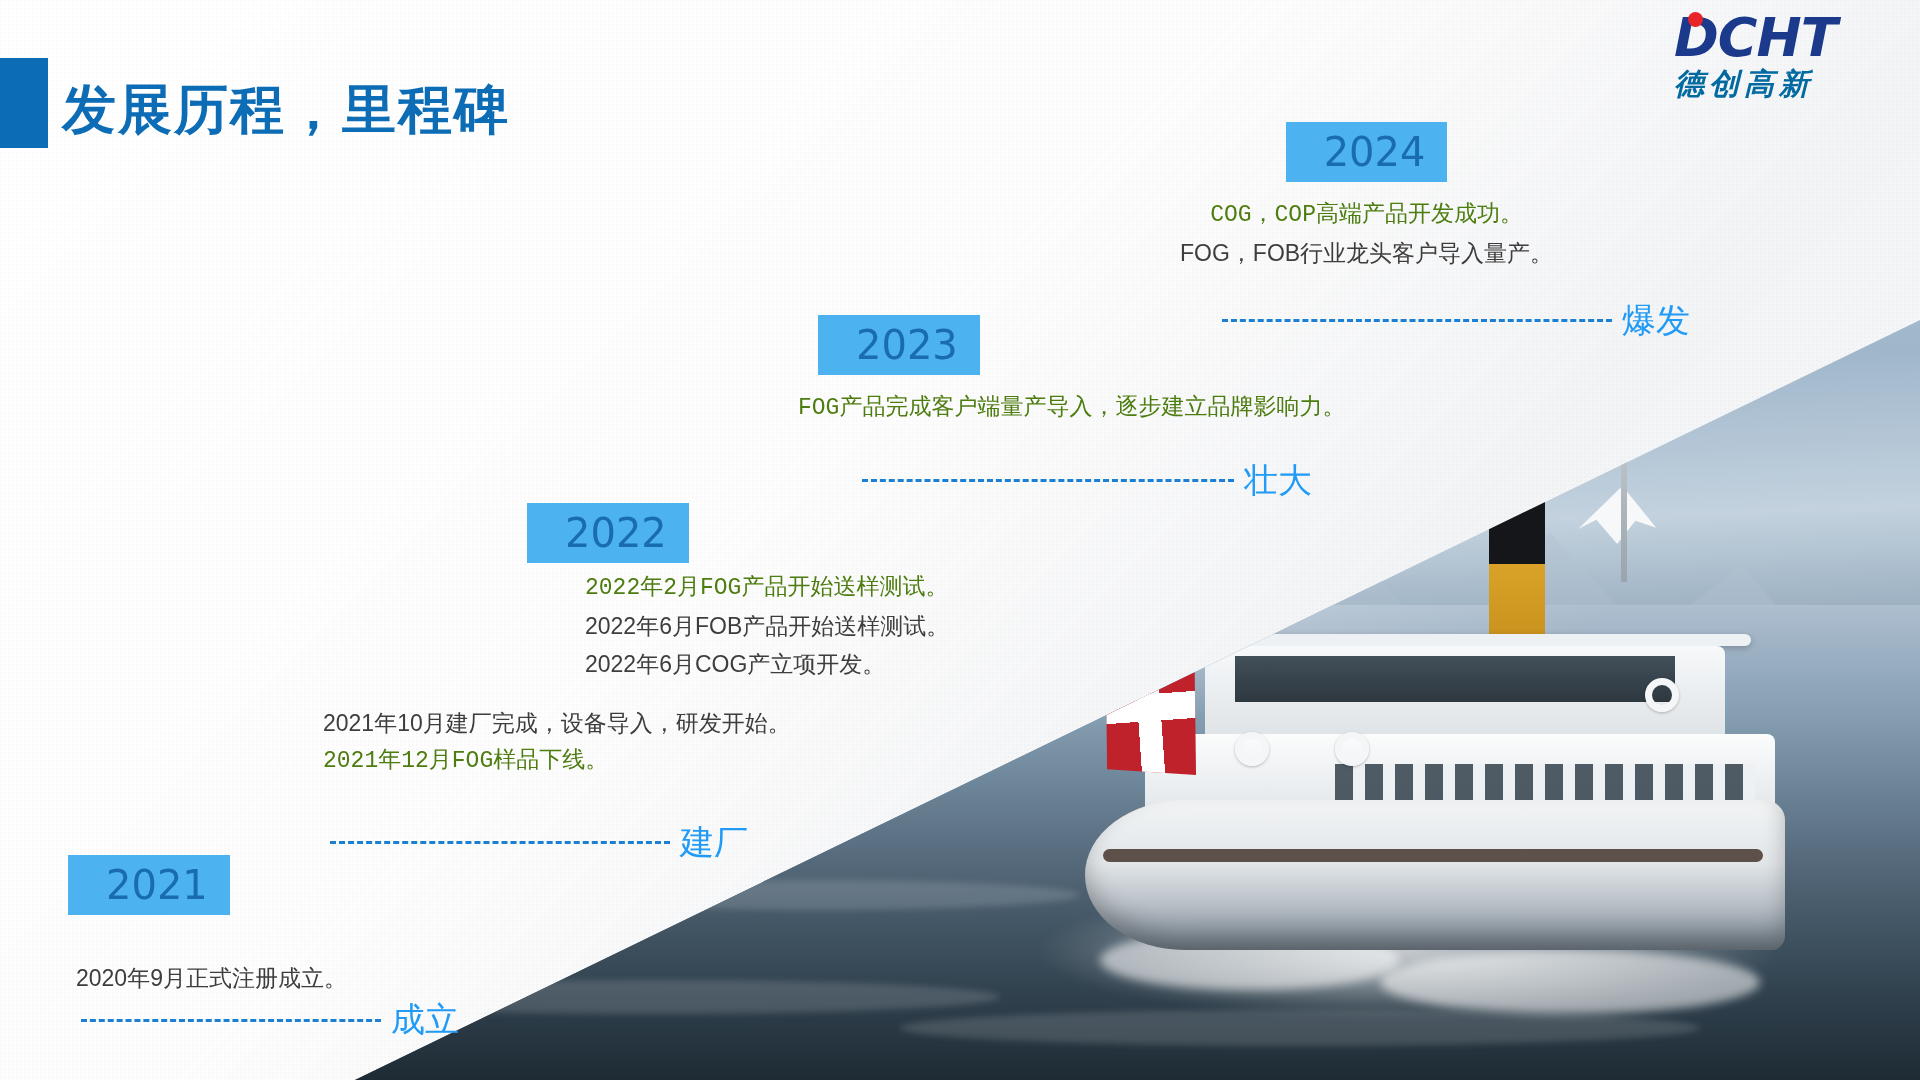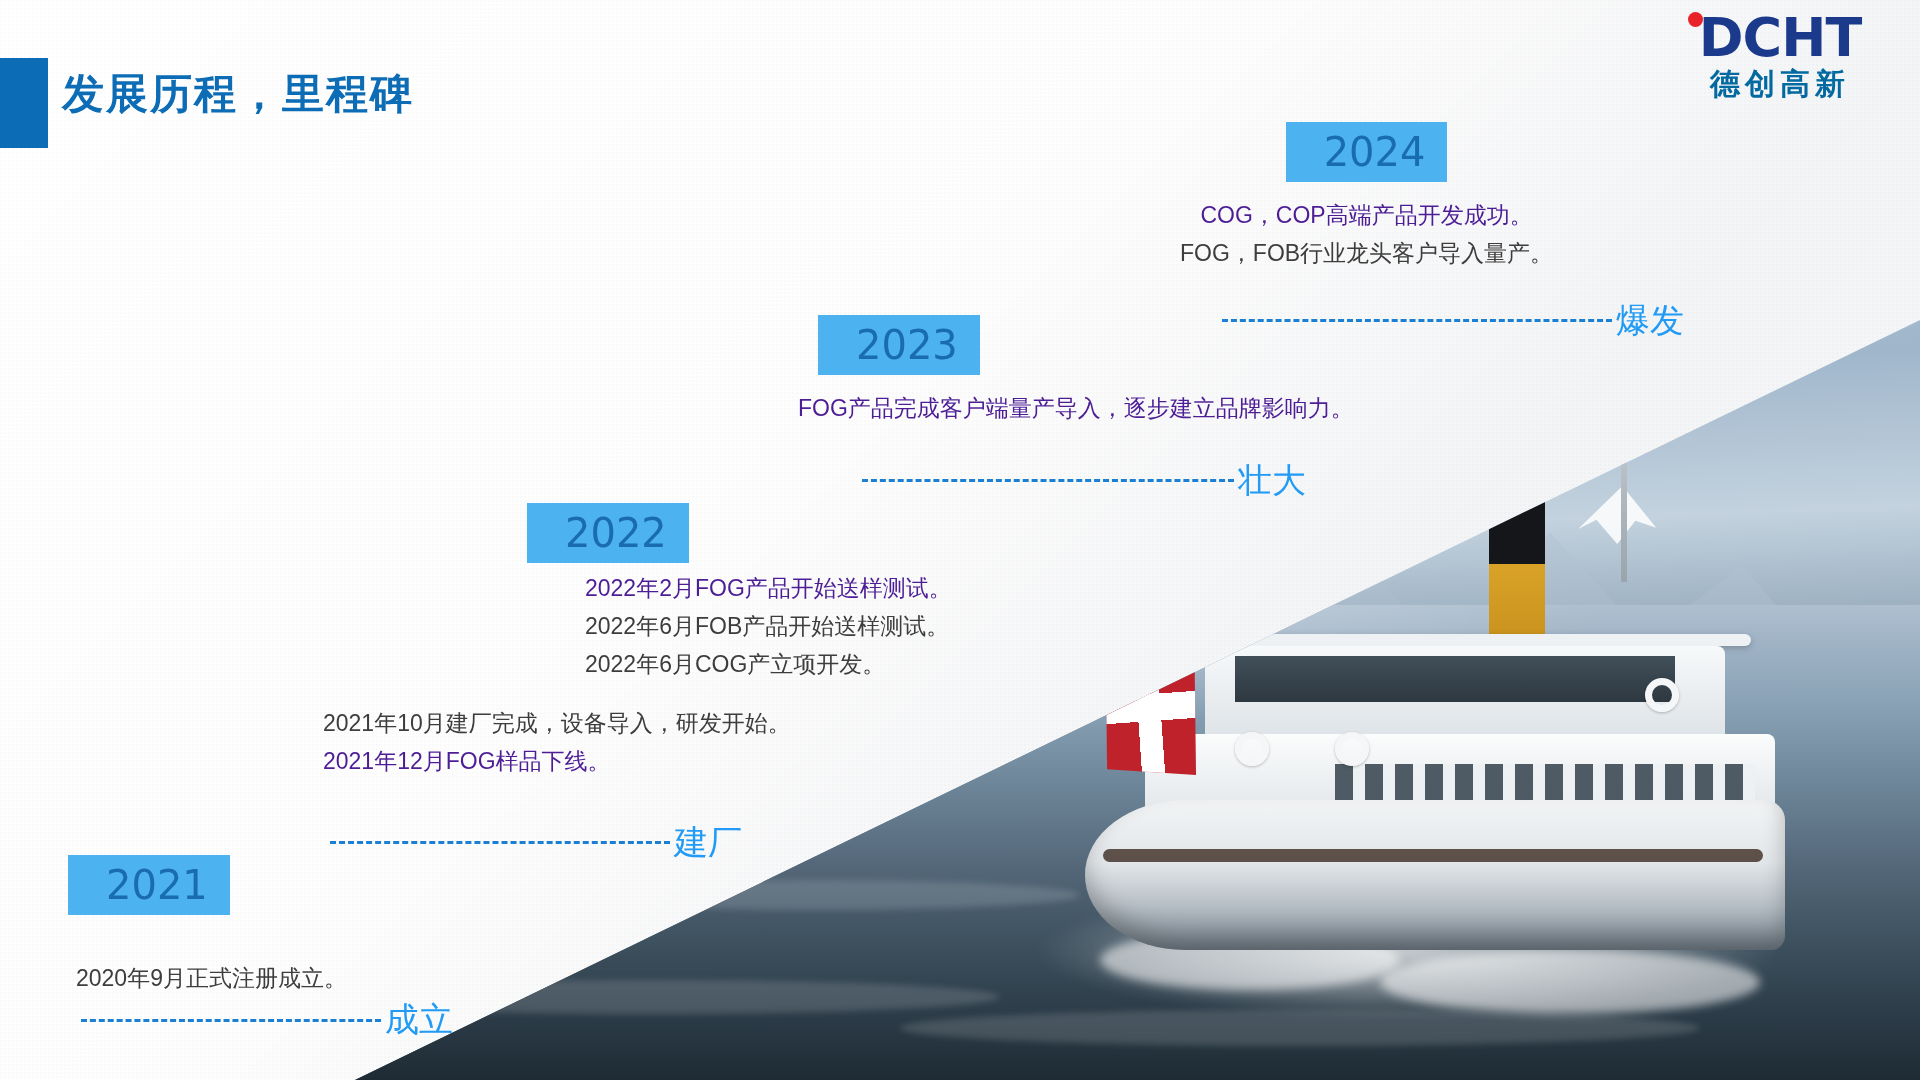"DCHT" .logo { font-style: none -> italic; text-align: center -> none }
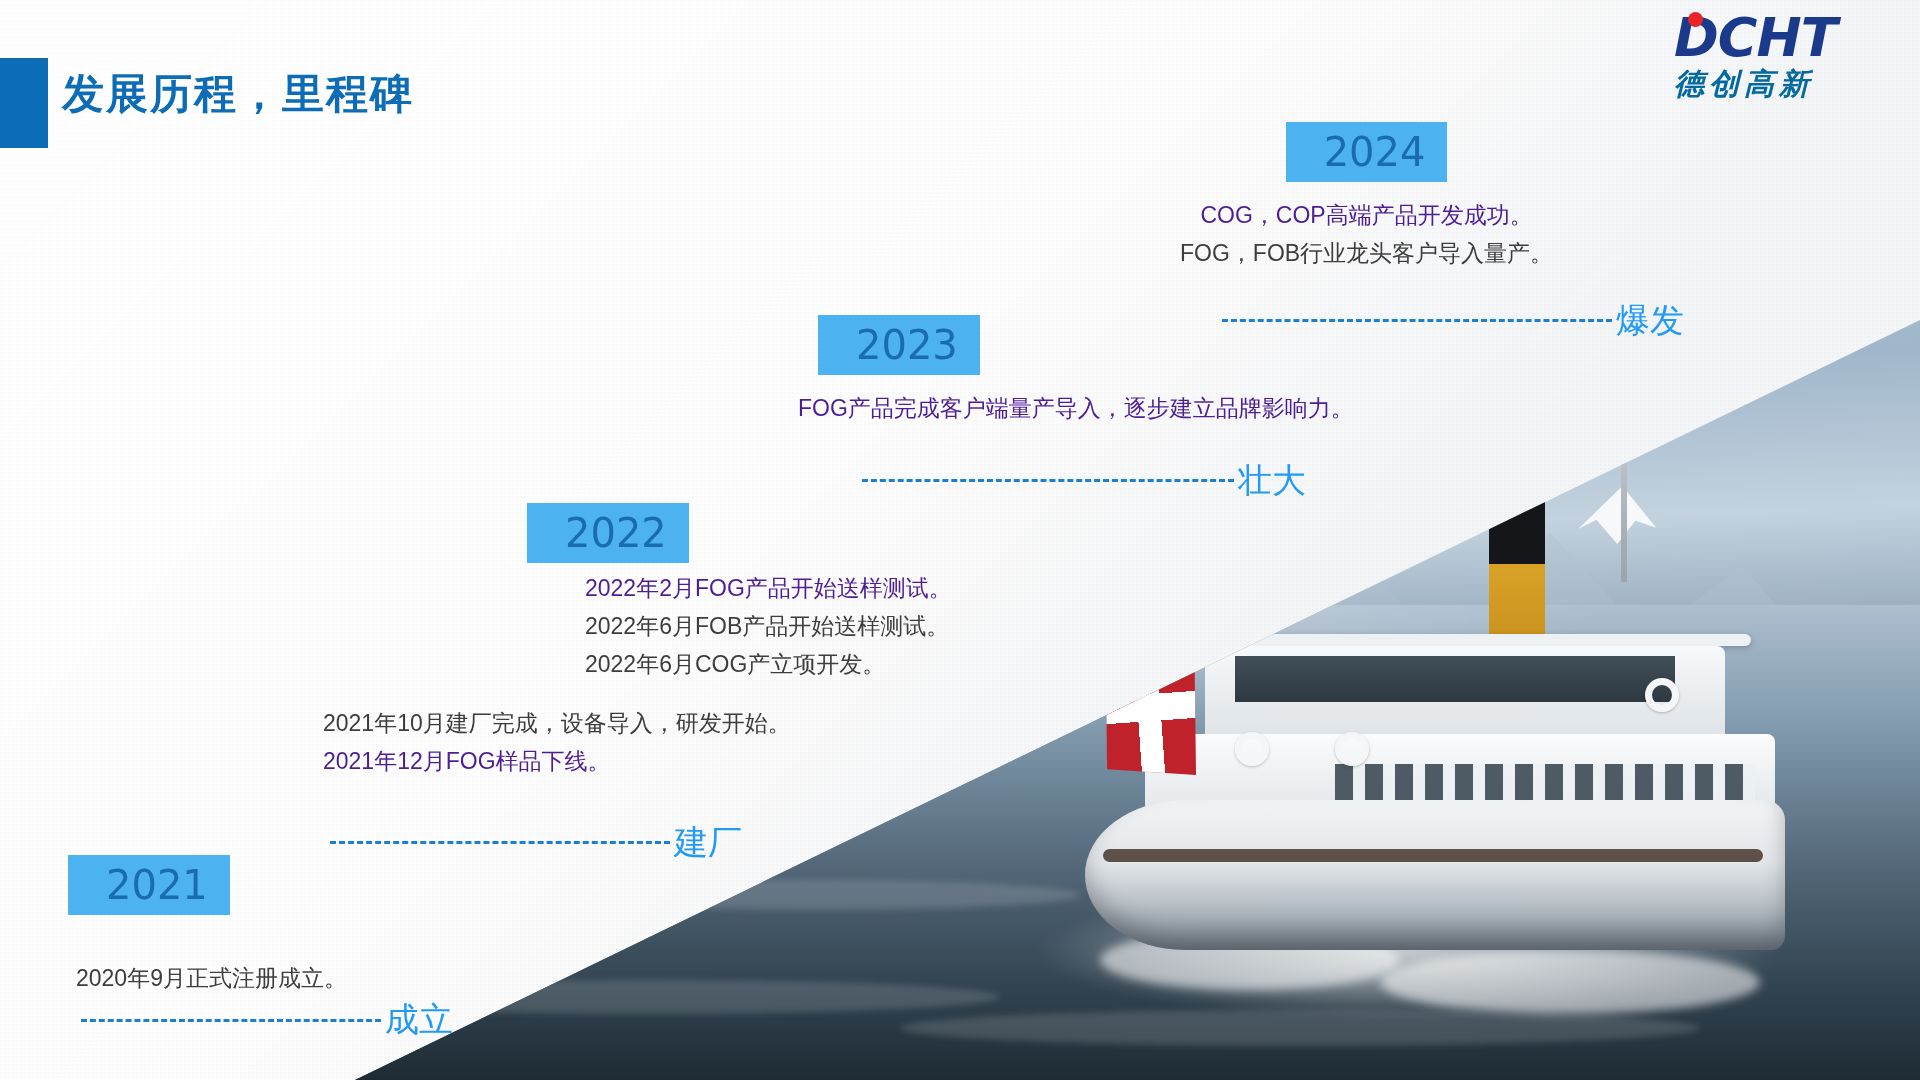"发展历程，里程碑" .page-title { font-size: 42px -> 54px }
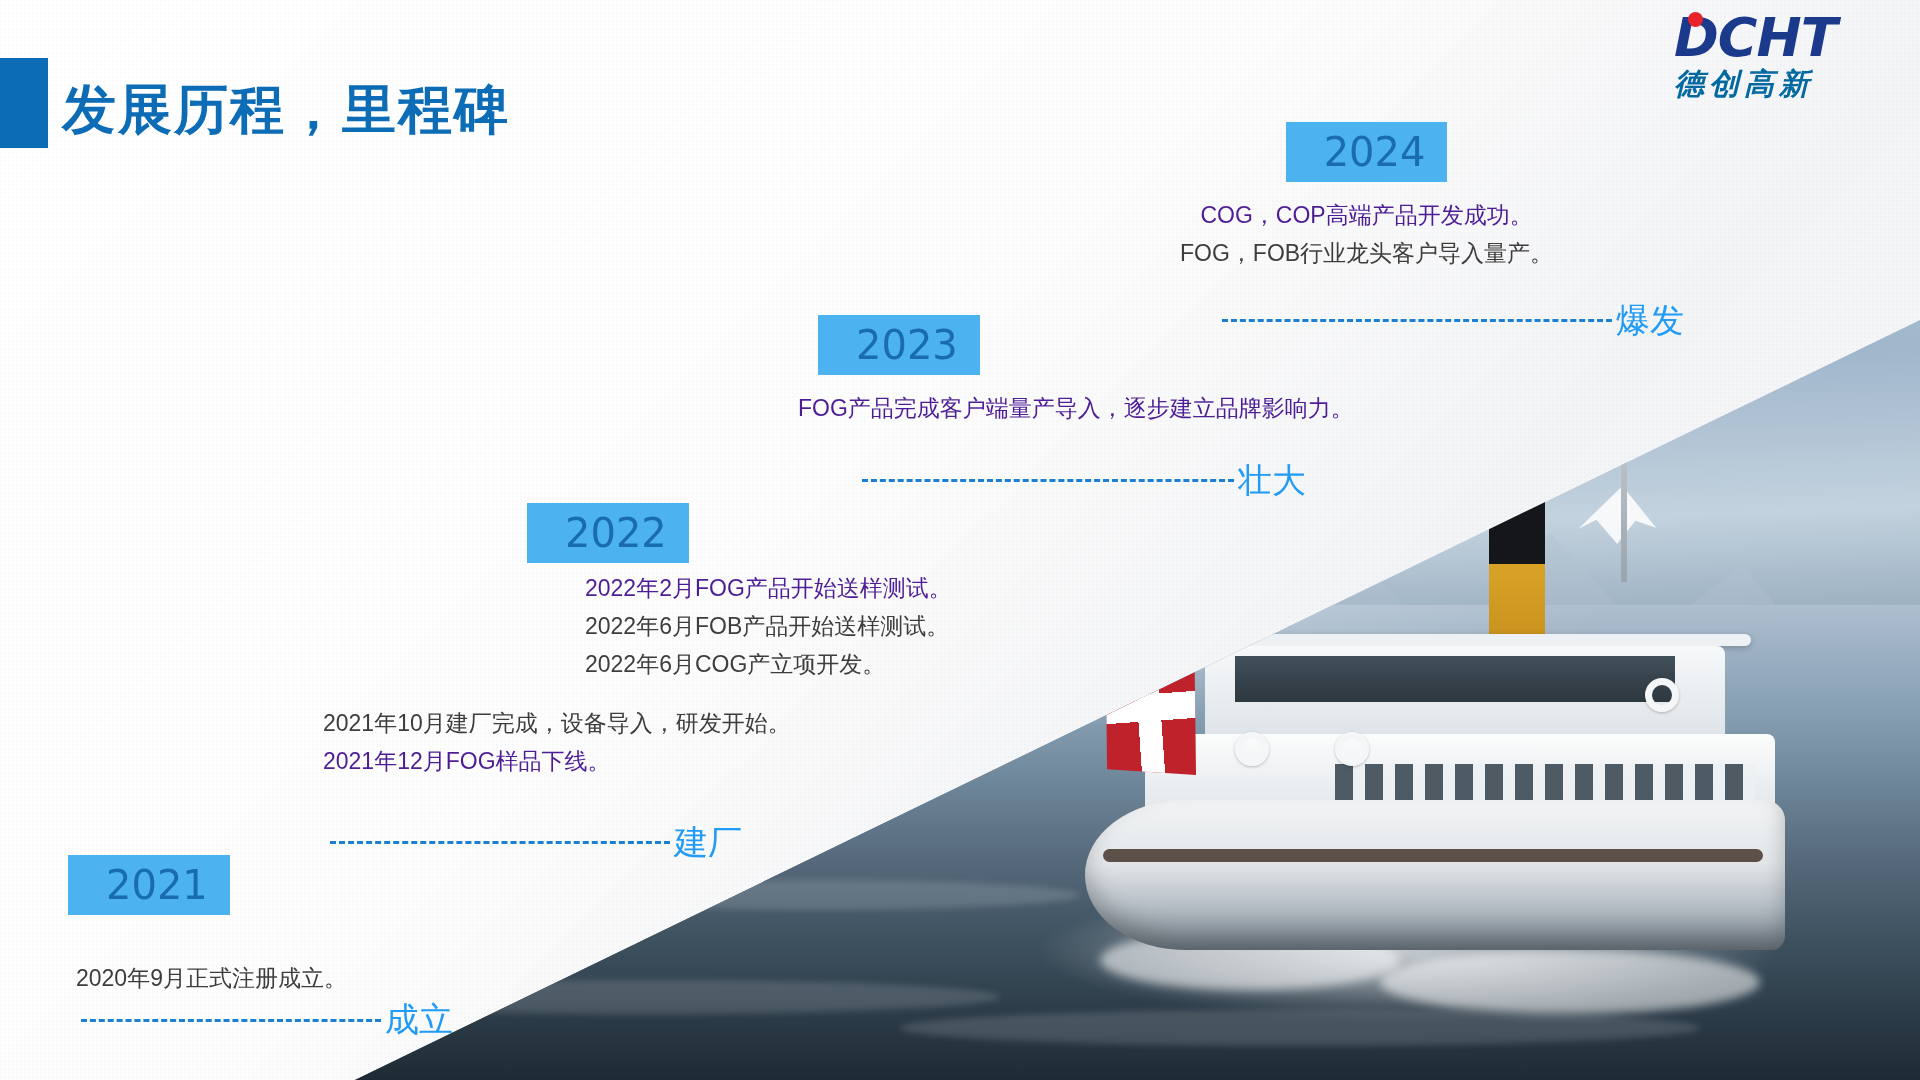"COG，COP高端产品开发成功。" .line.red { color: #4c1d95 -> #4d7c0f; font-family: none -> Liberation Mono, monospace }
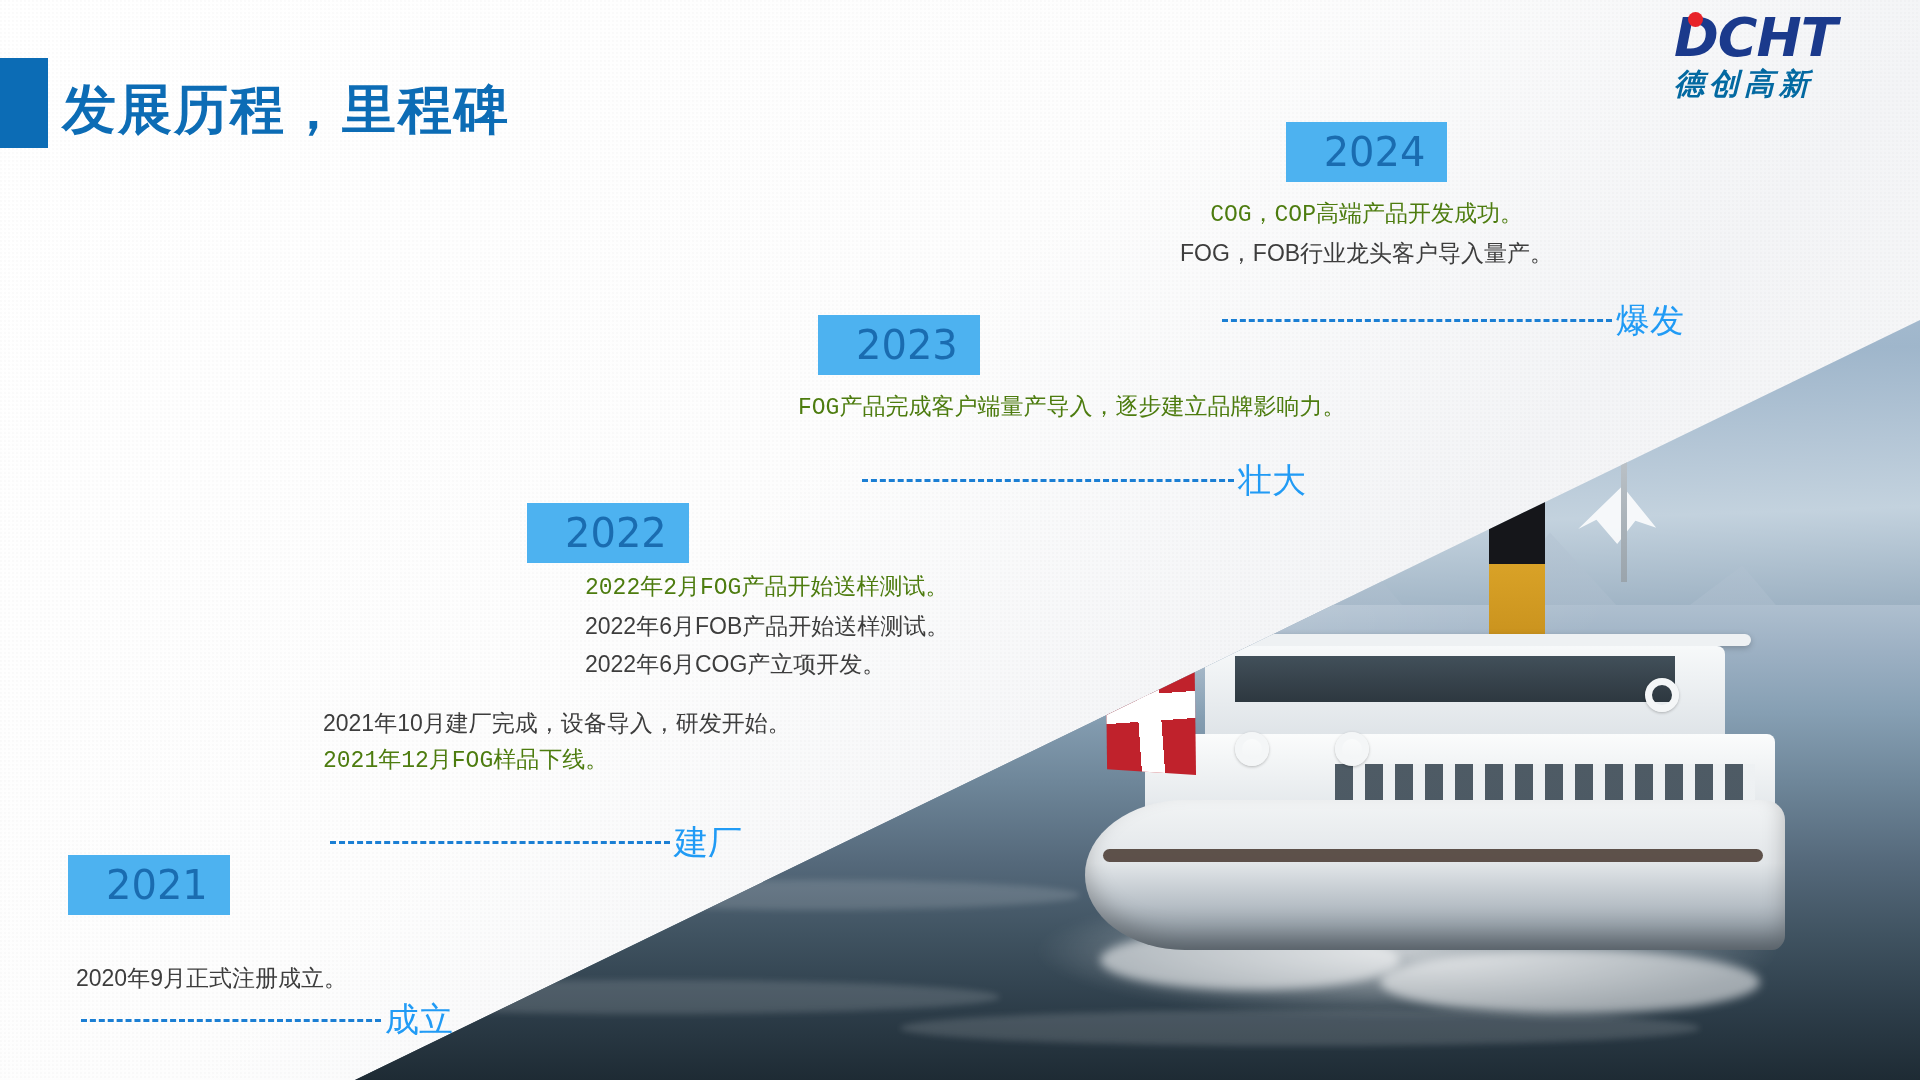"爆发" .connector { gap: 4px -> 10px }
